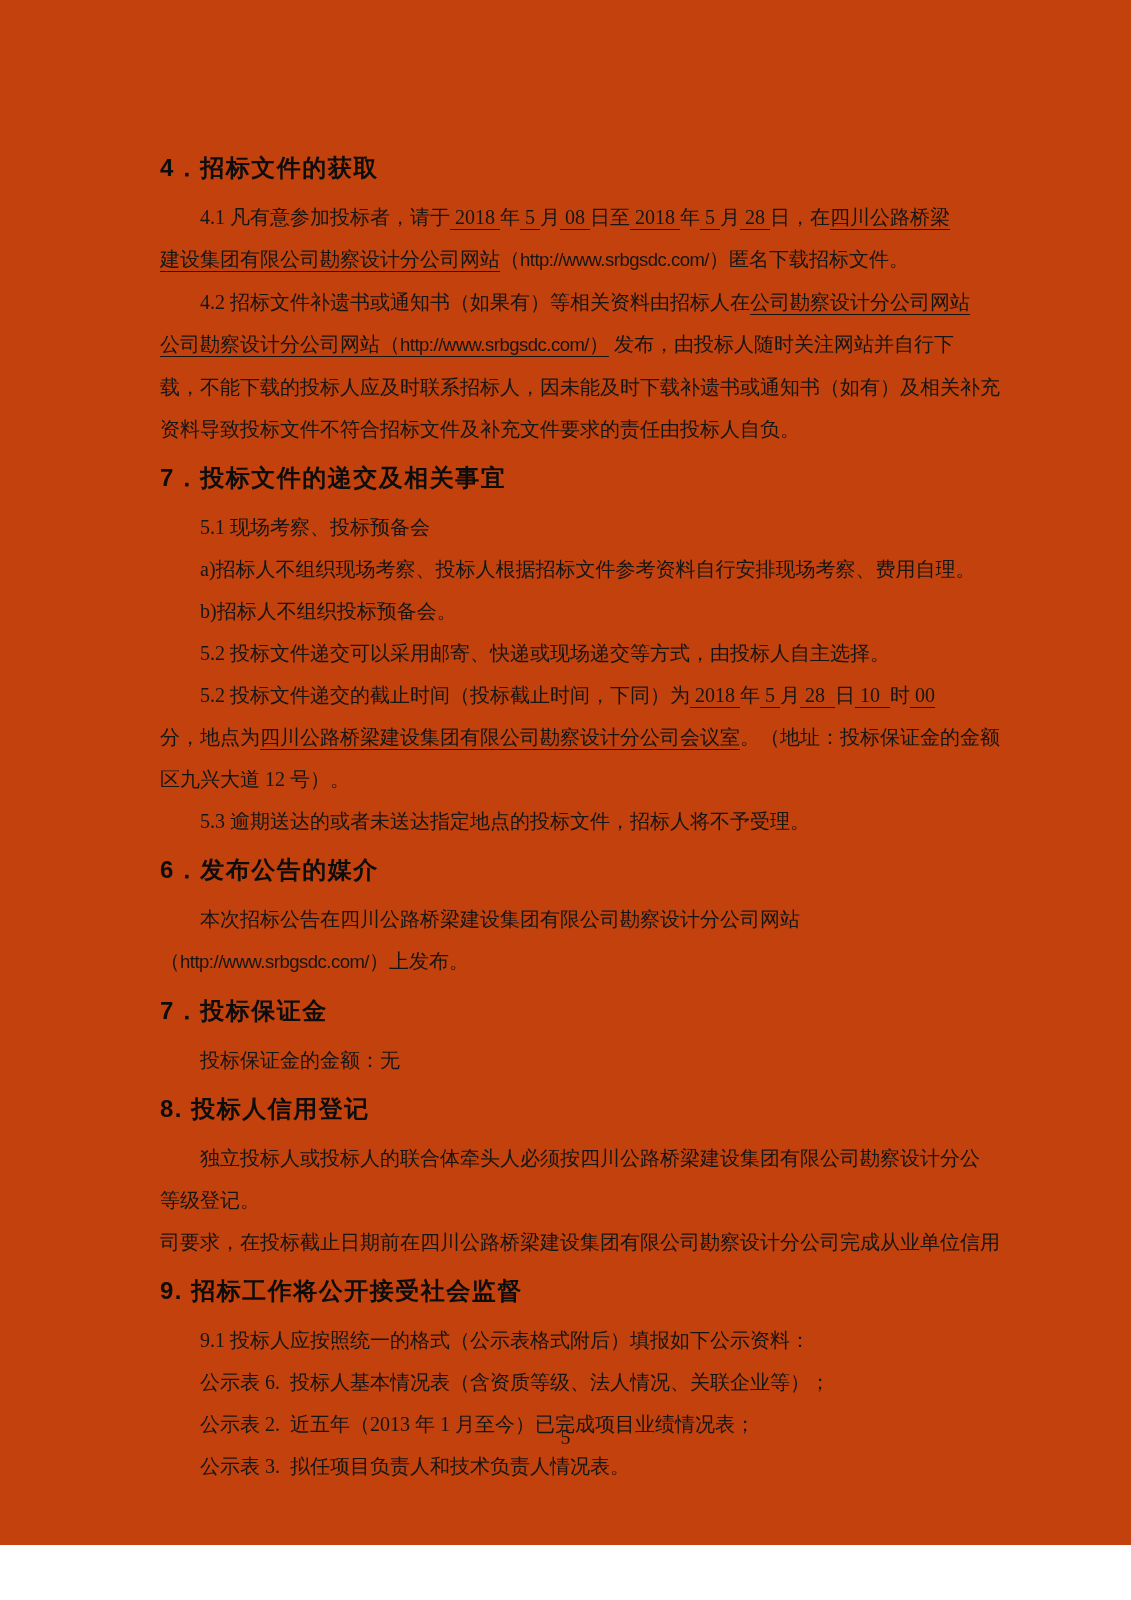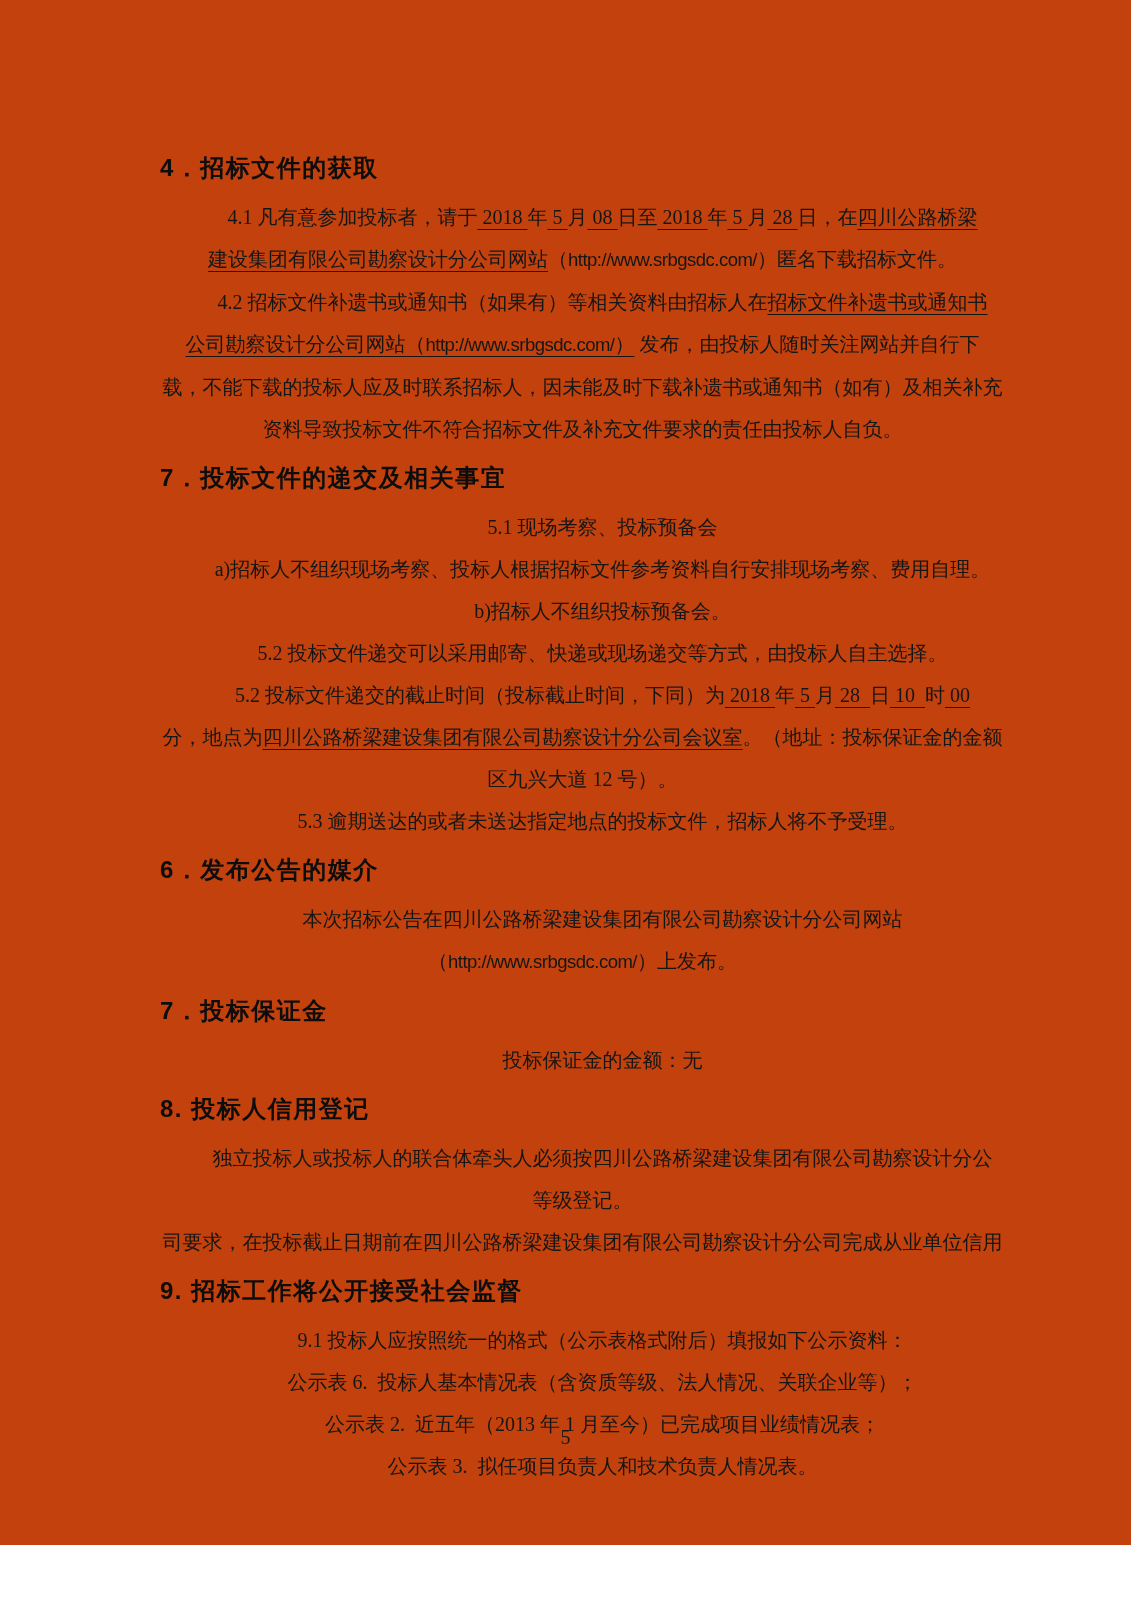"4.1 凡有意参加投标者，请于 2018 年 5" .line { text-align: center -> none }
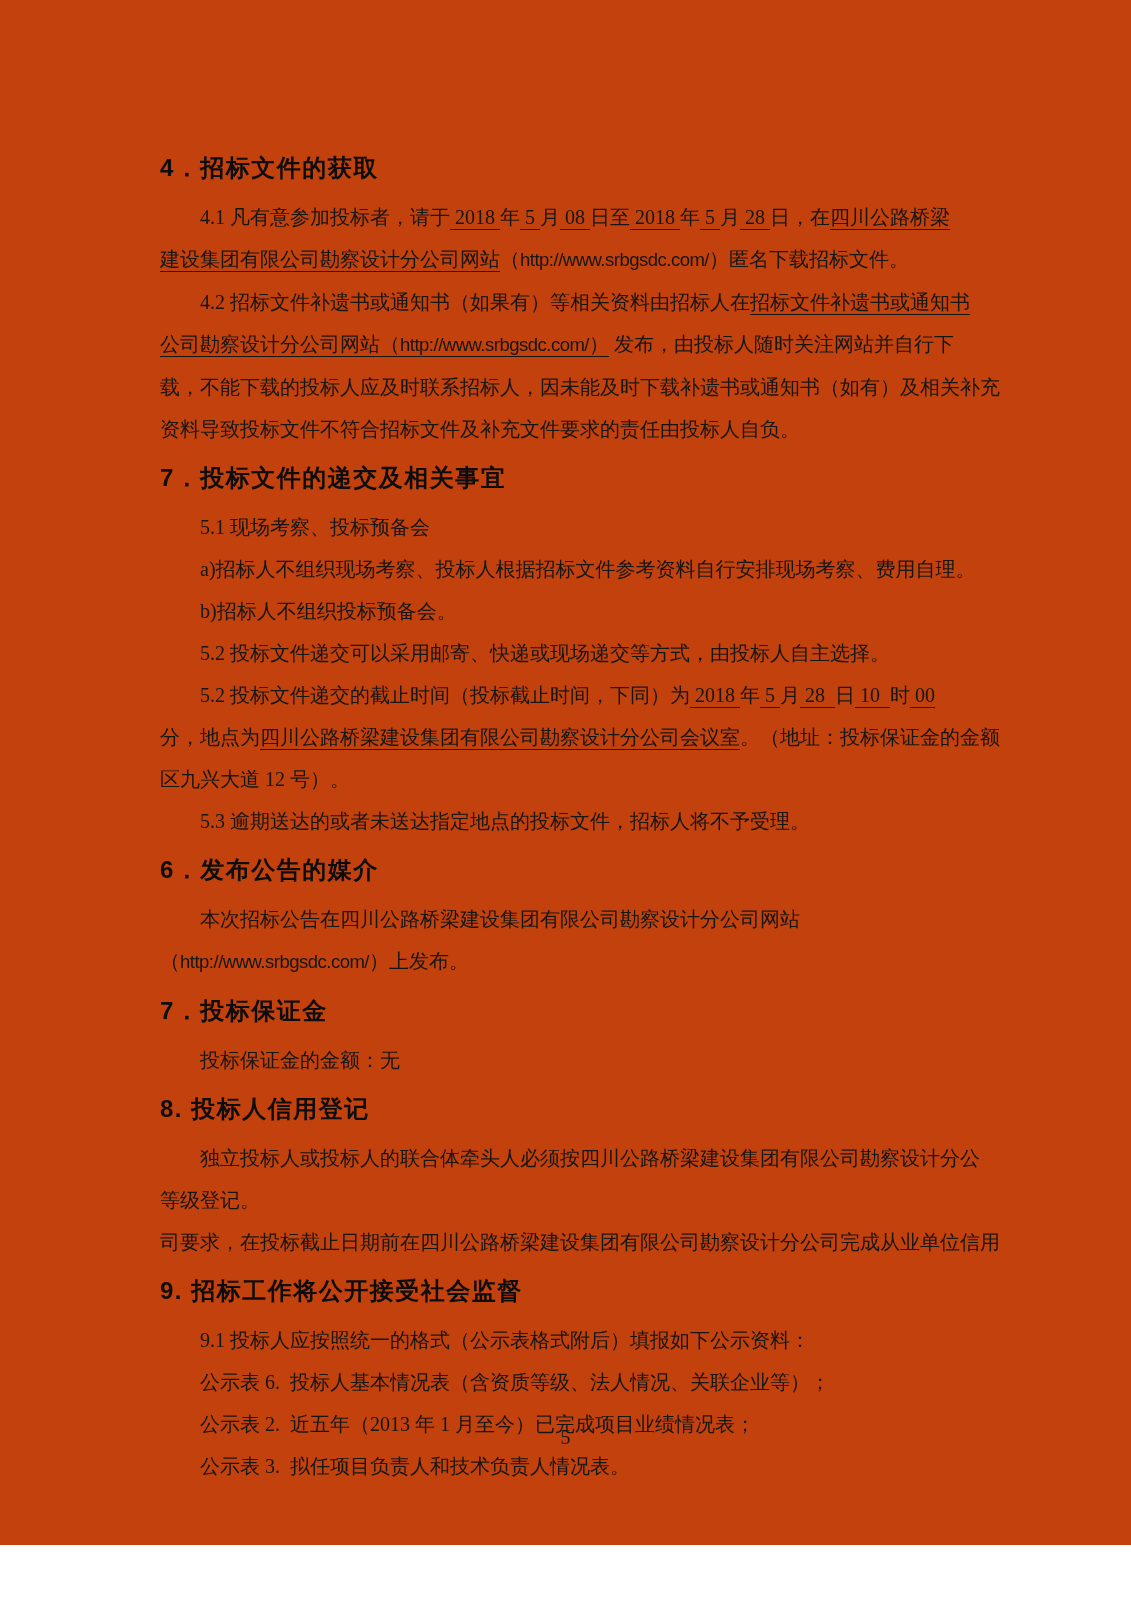"招标文件补遗书或通知书" span.u { text: 招标文件补遗书或通知书 -> 公司勘察设计分公司网站 }
